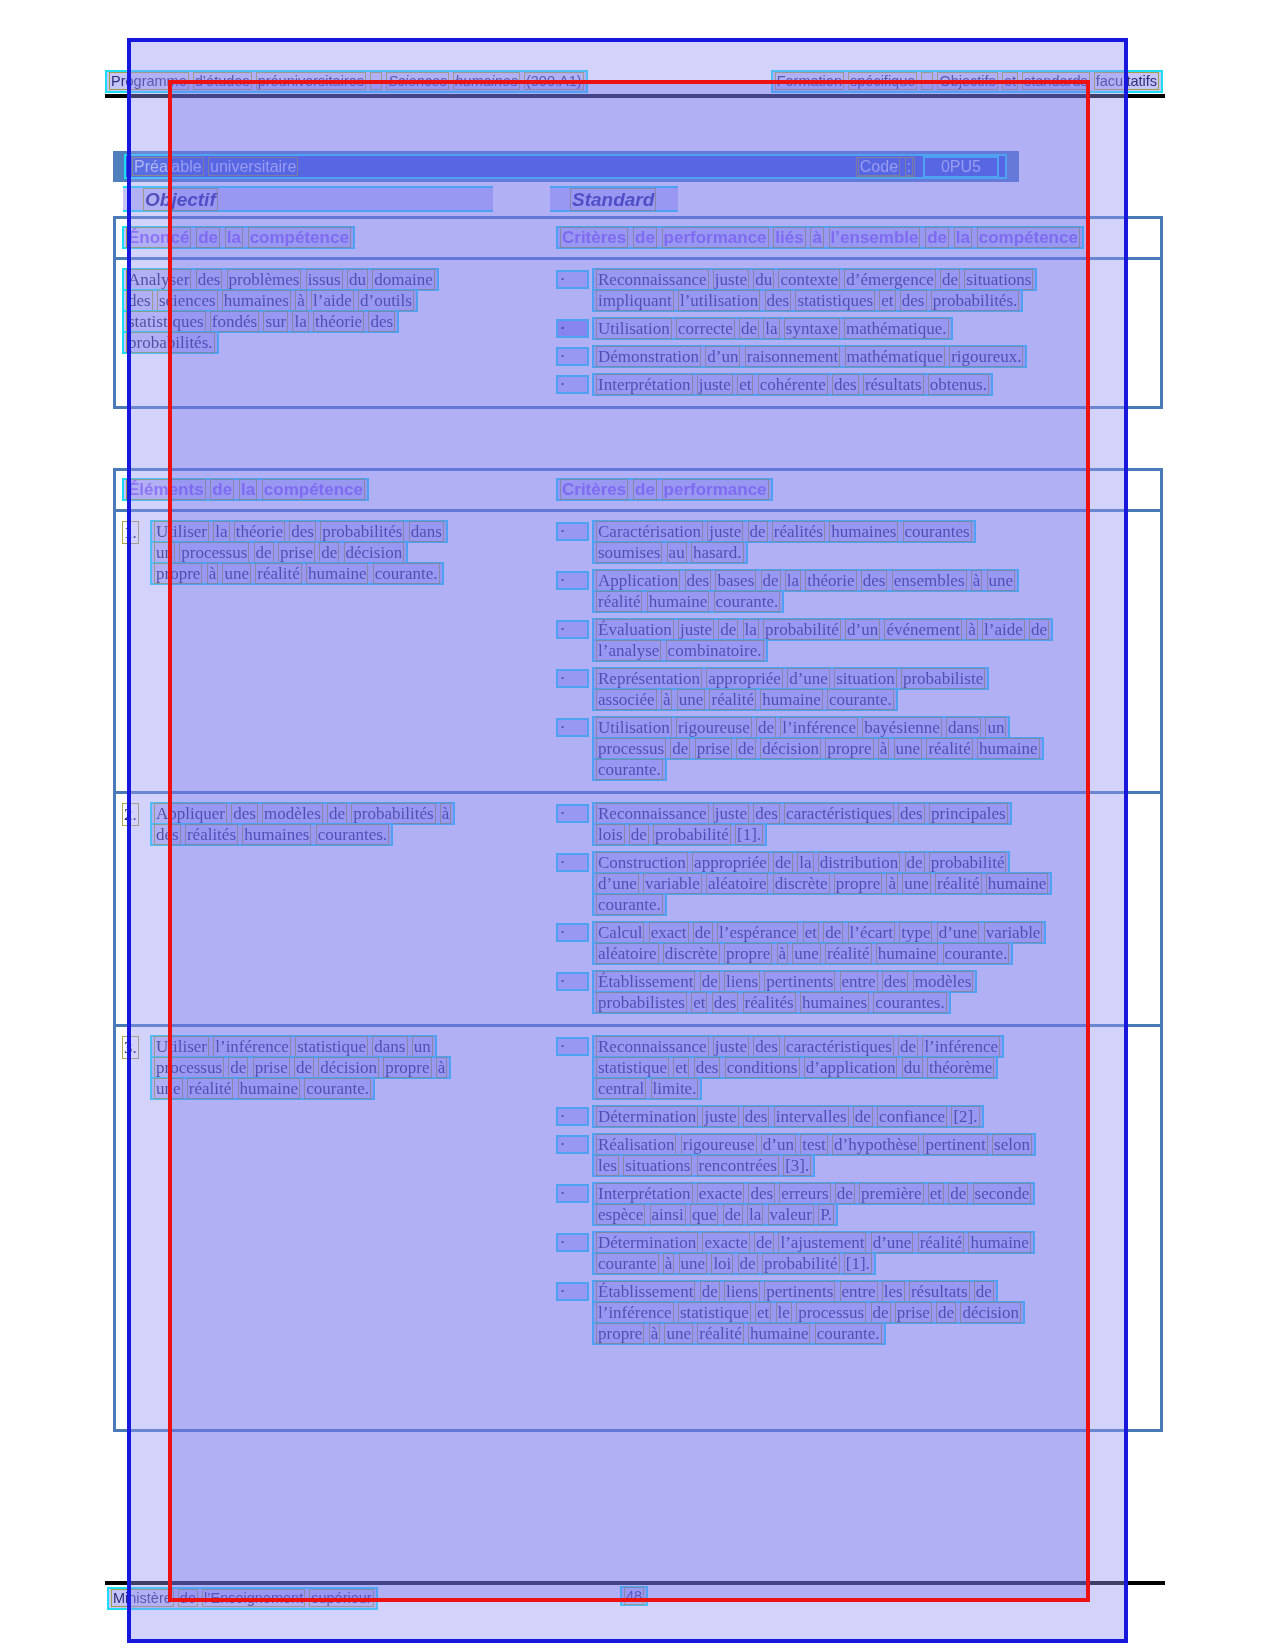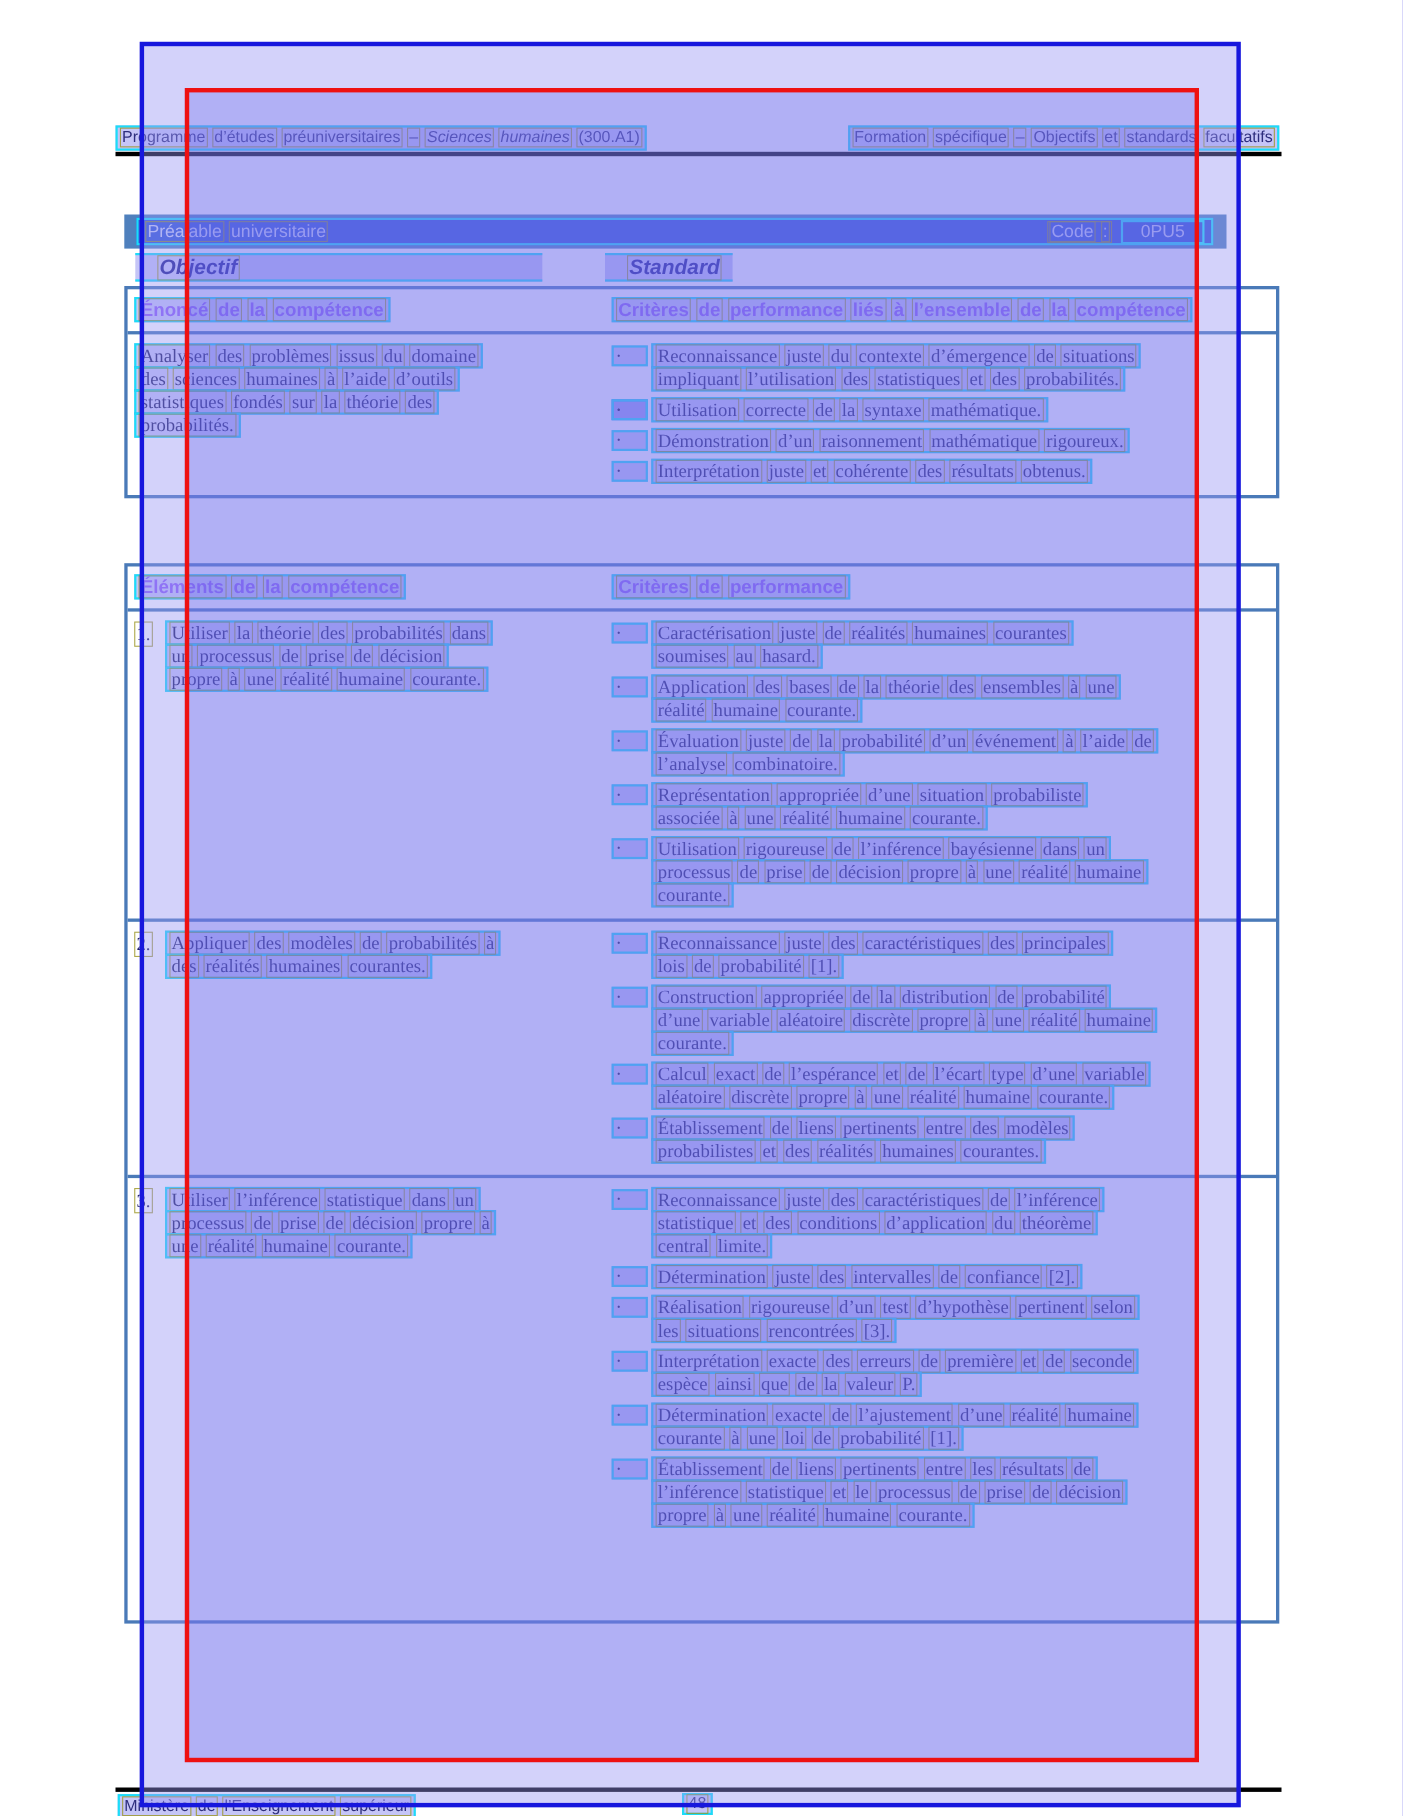"Programme d’études préuniversitaires –" #doc { margin-top: 44px -> none }
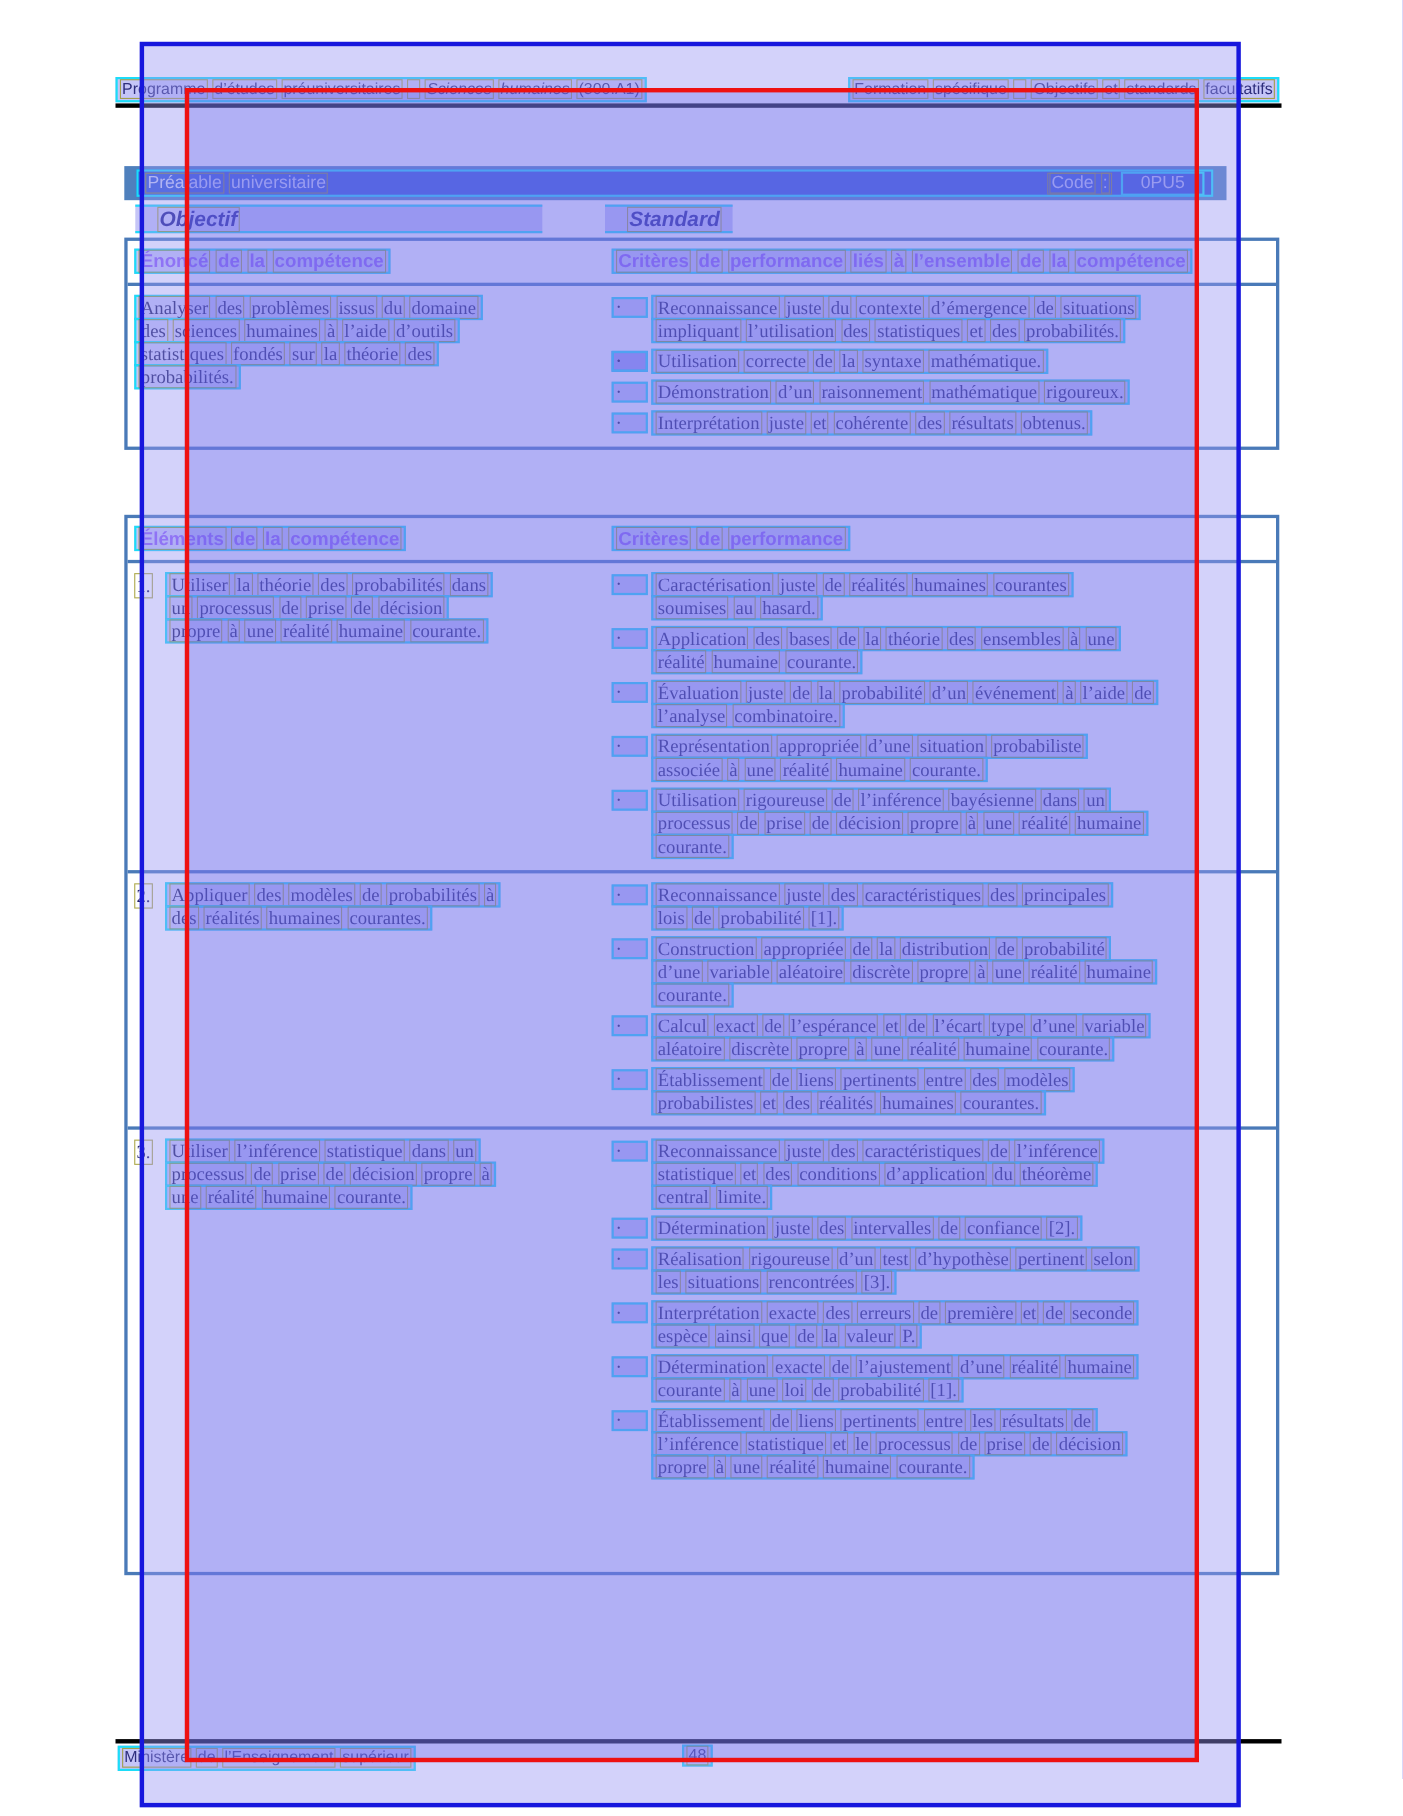"Préalable universitaire" #banner { width: 1002px -> 906px }
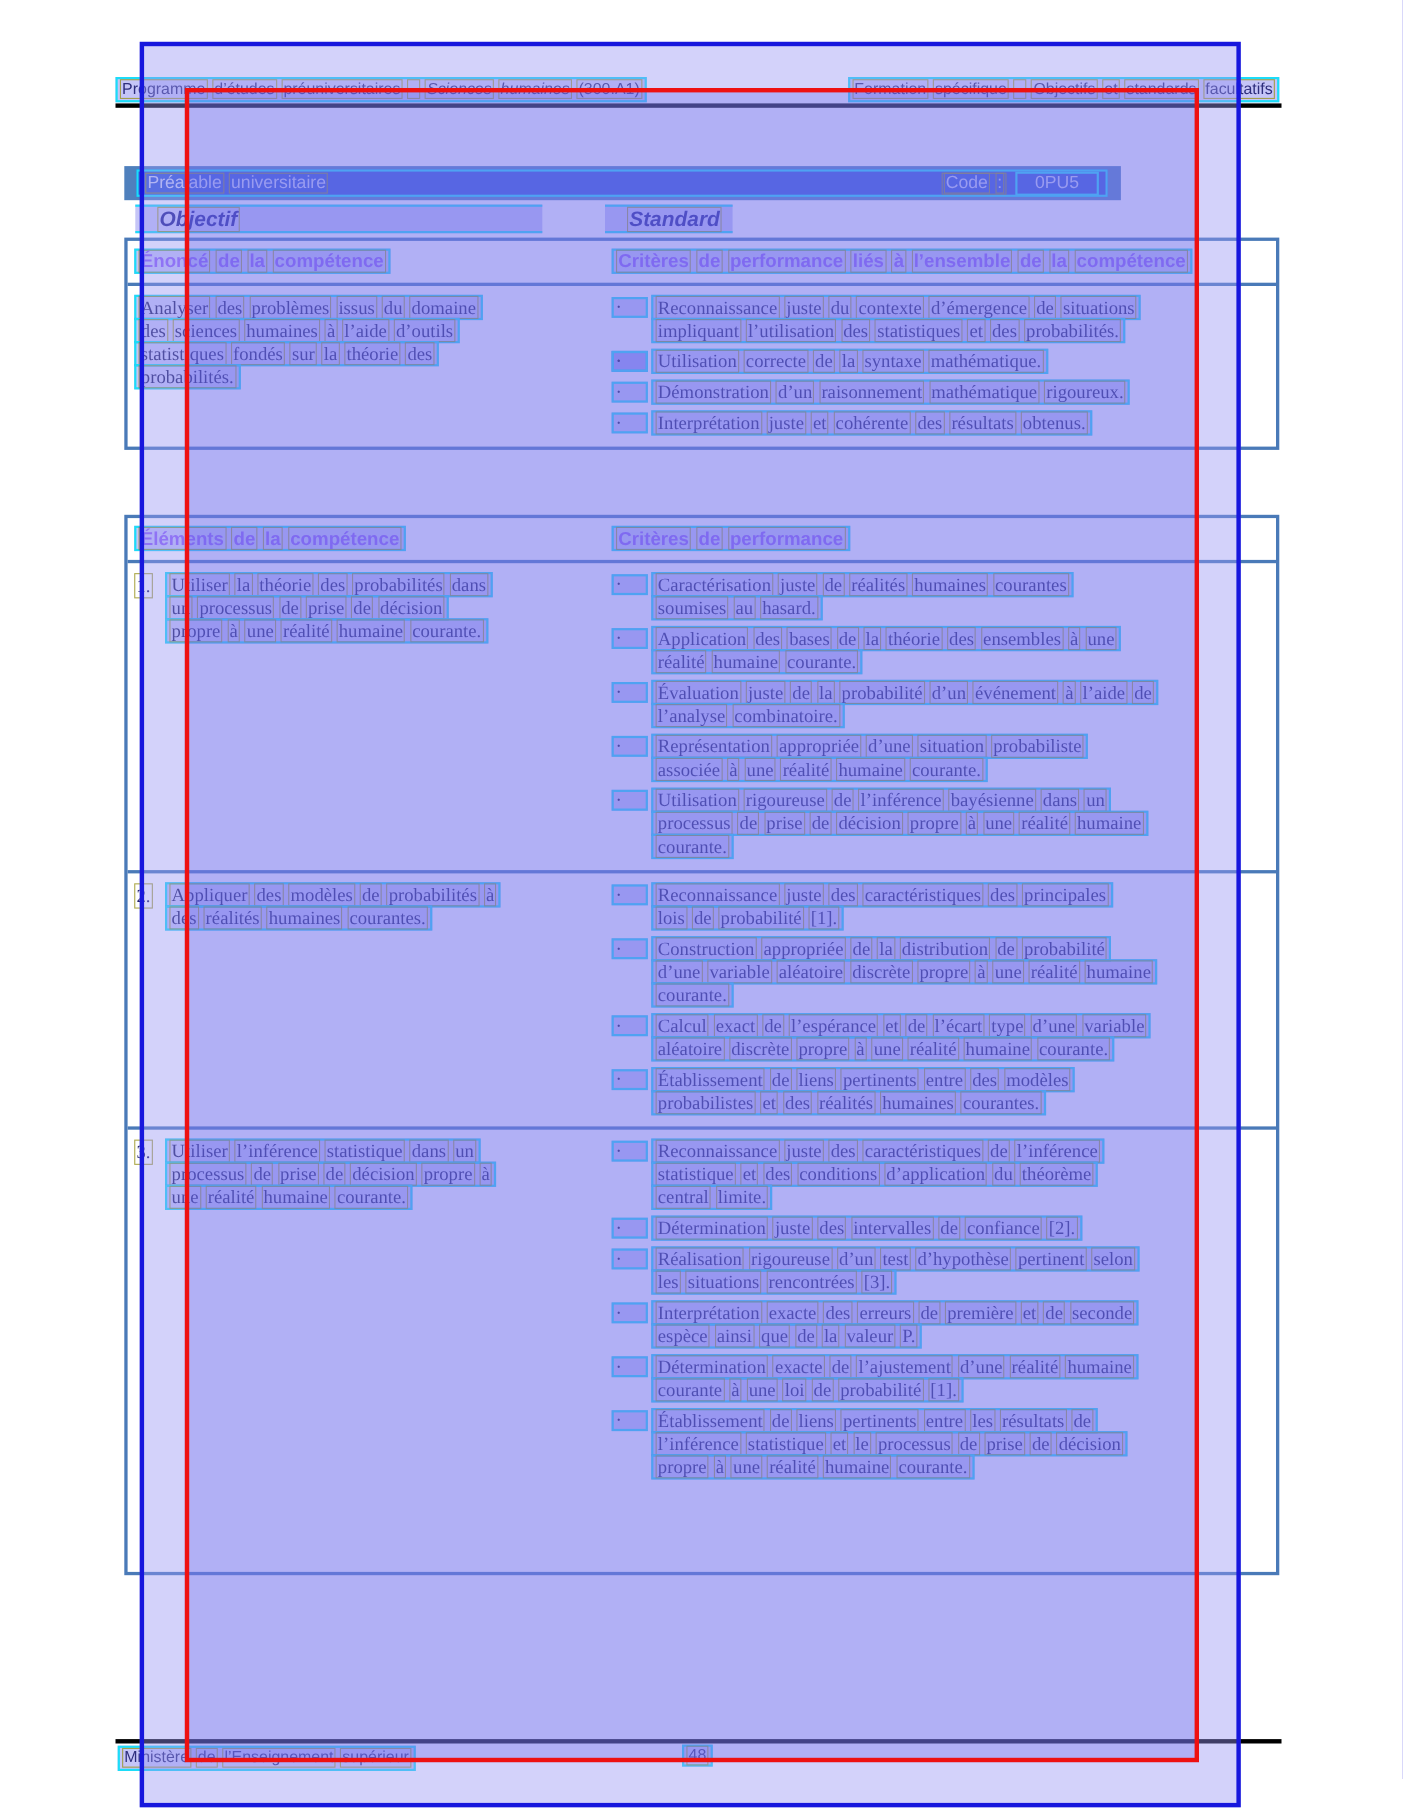"Standard" #band-standard { width: 116px -> 128px }
